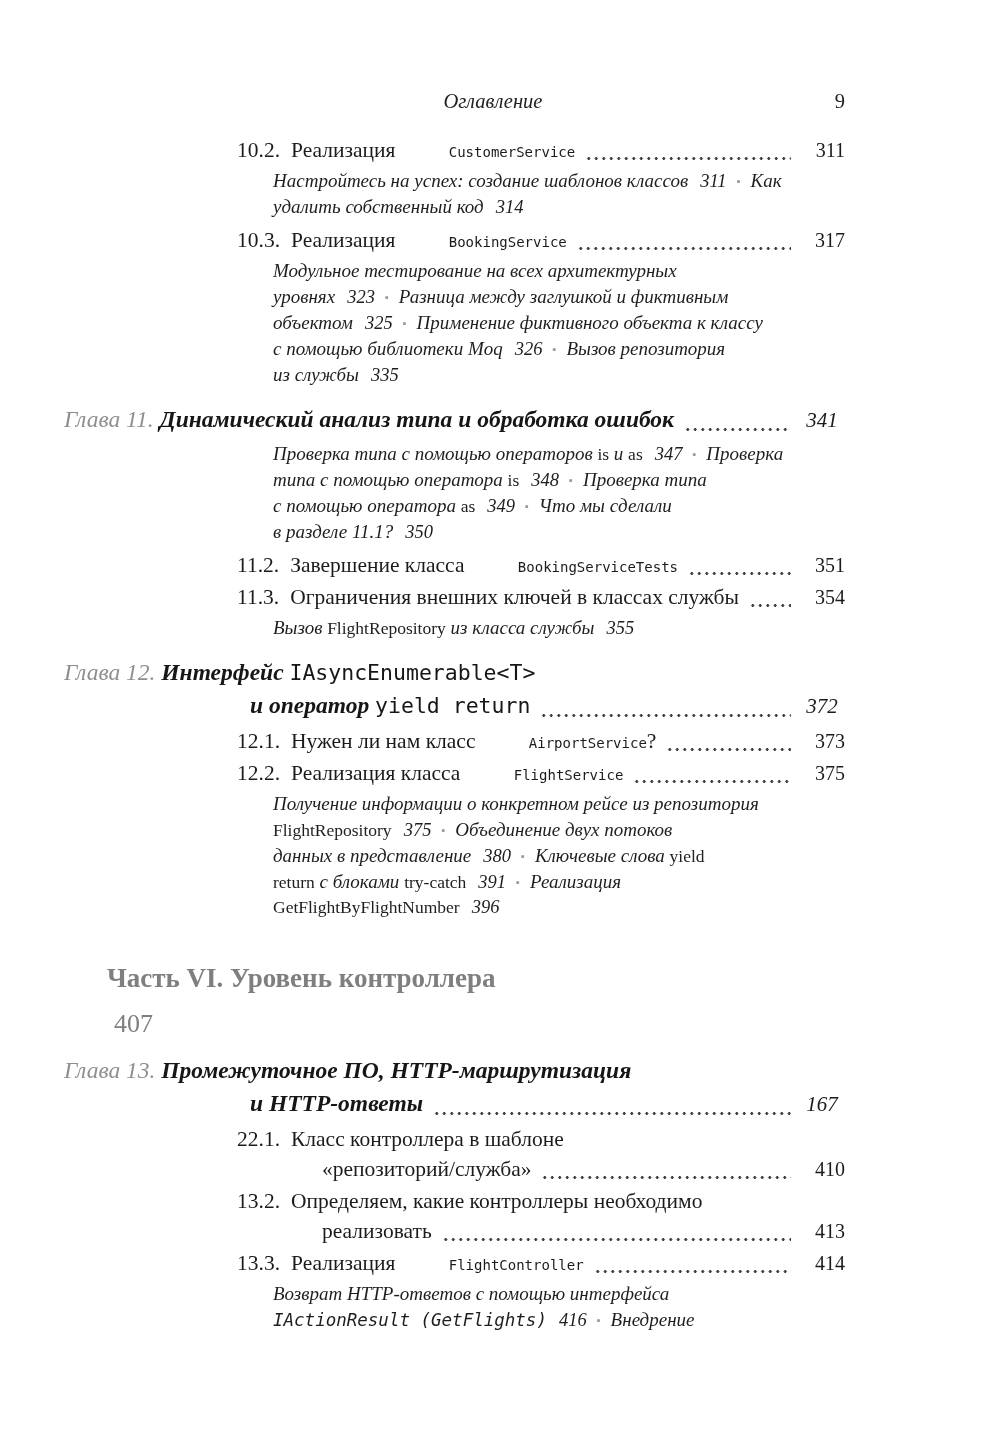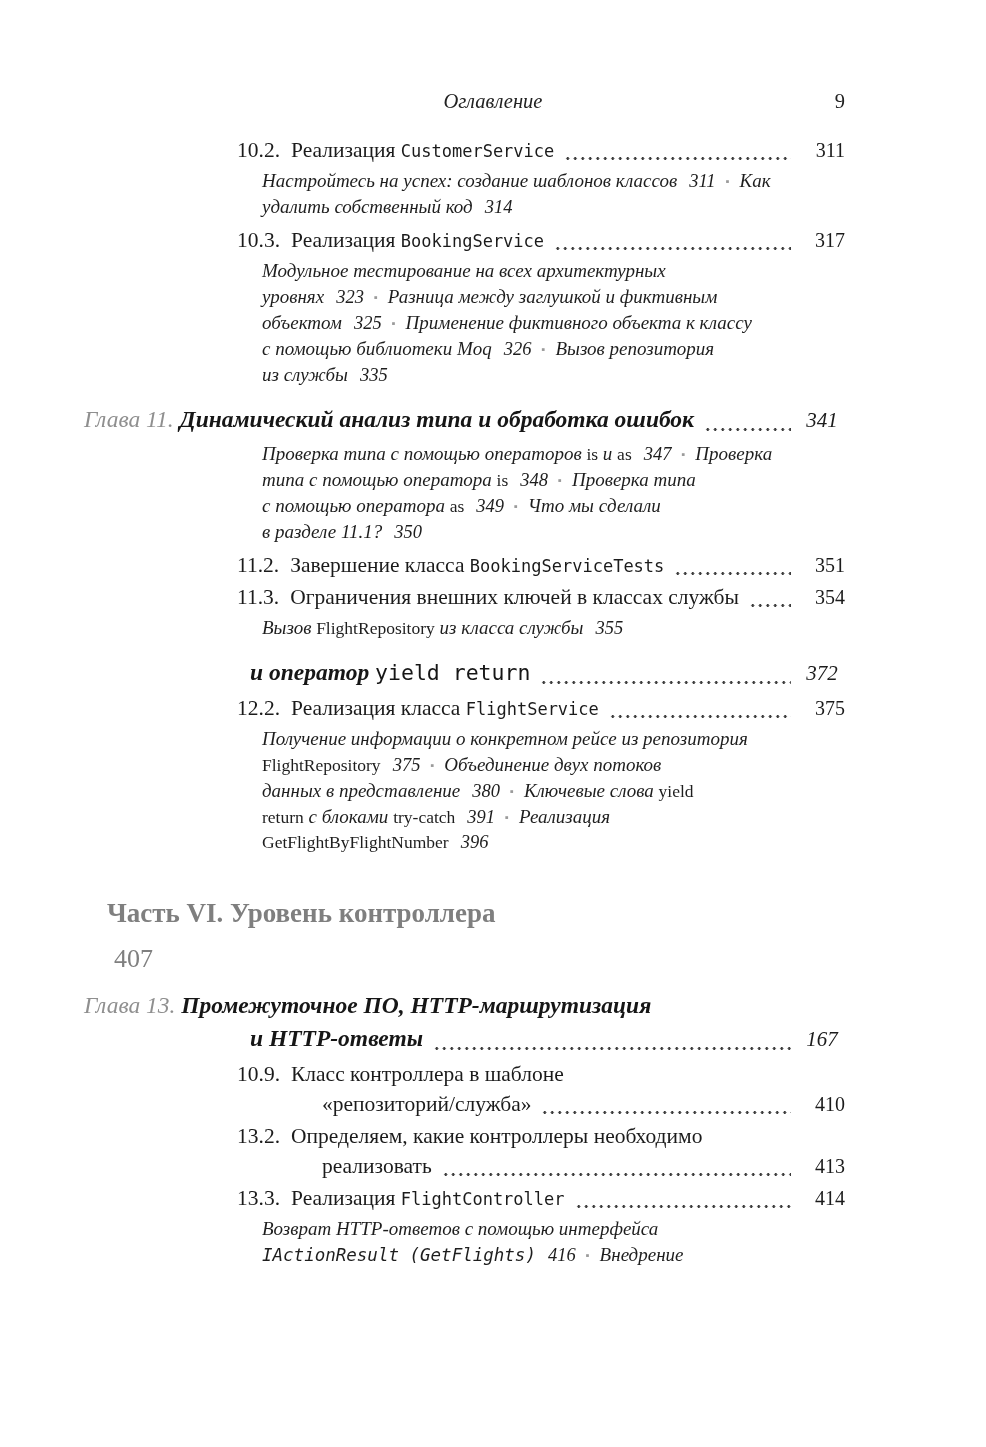"CustomerService" .r-code { font-size: 17px -> 14px; margin-left: none -> 48px }
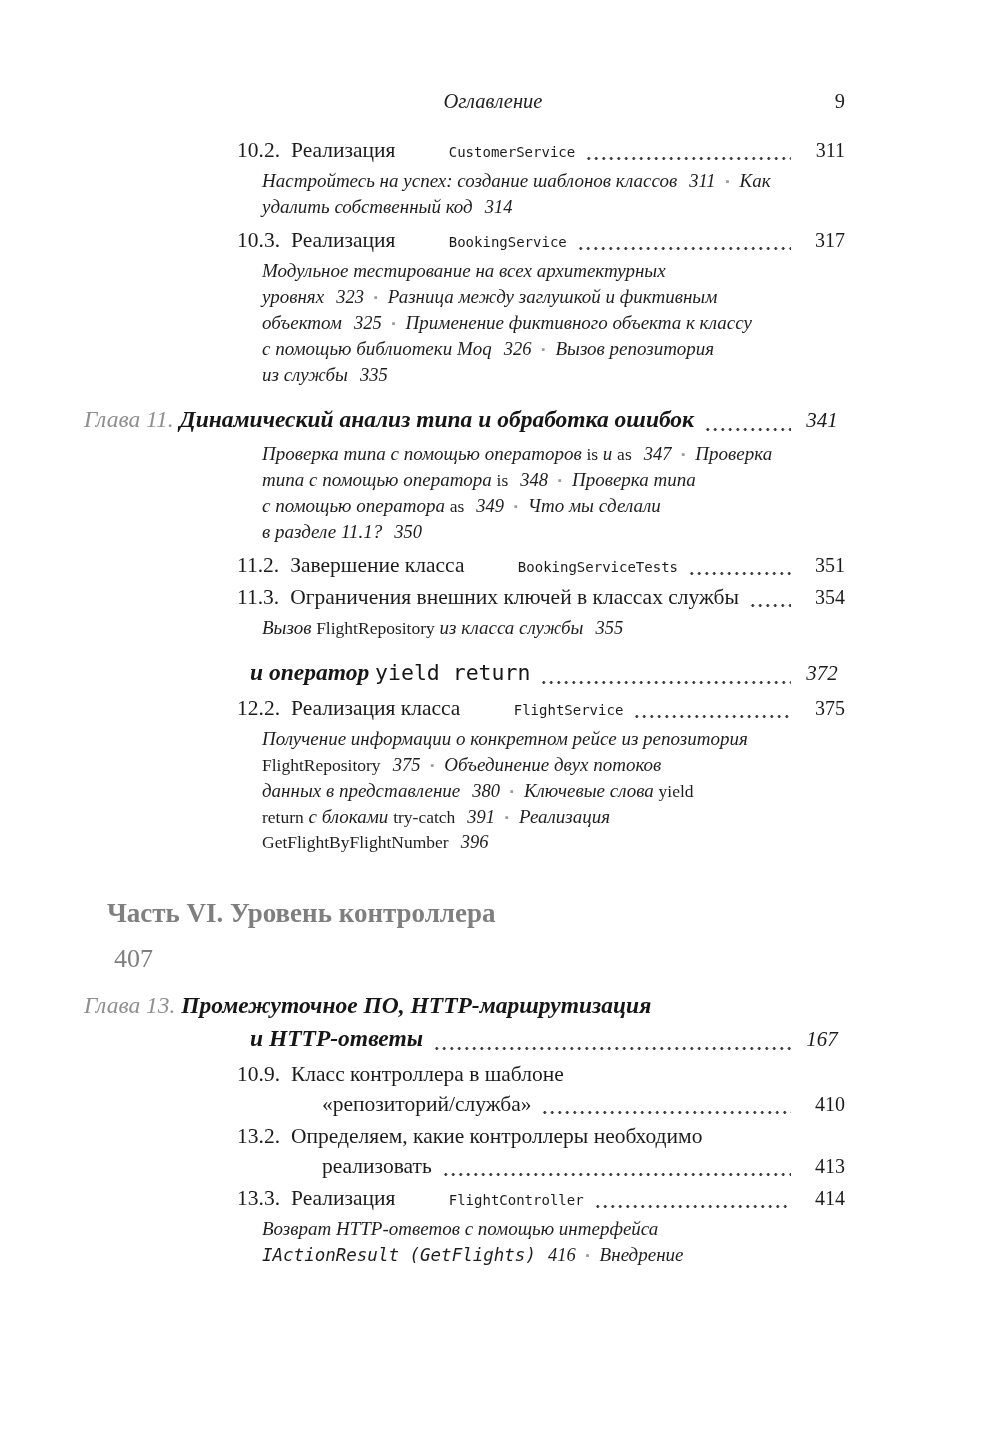"Настройтесь на успех: создание шаблонов" .block-sub { margin: 2px 4px 6px -> 2px 15px 6px }
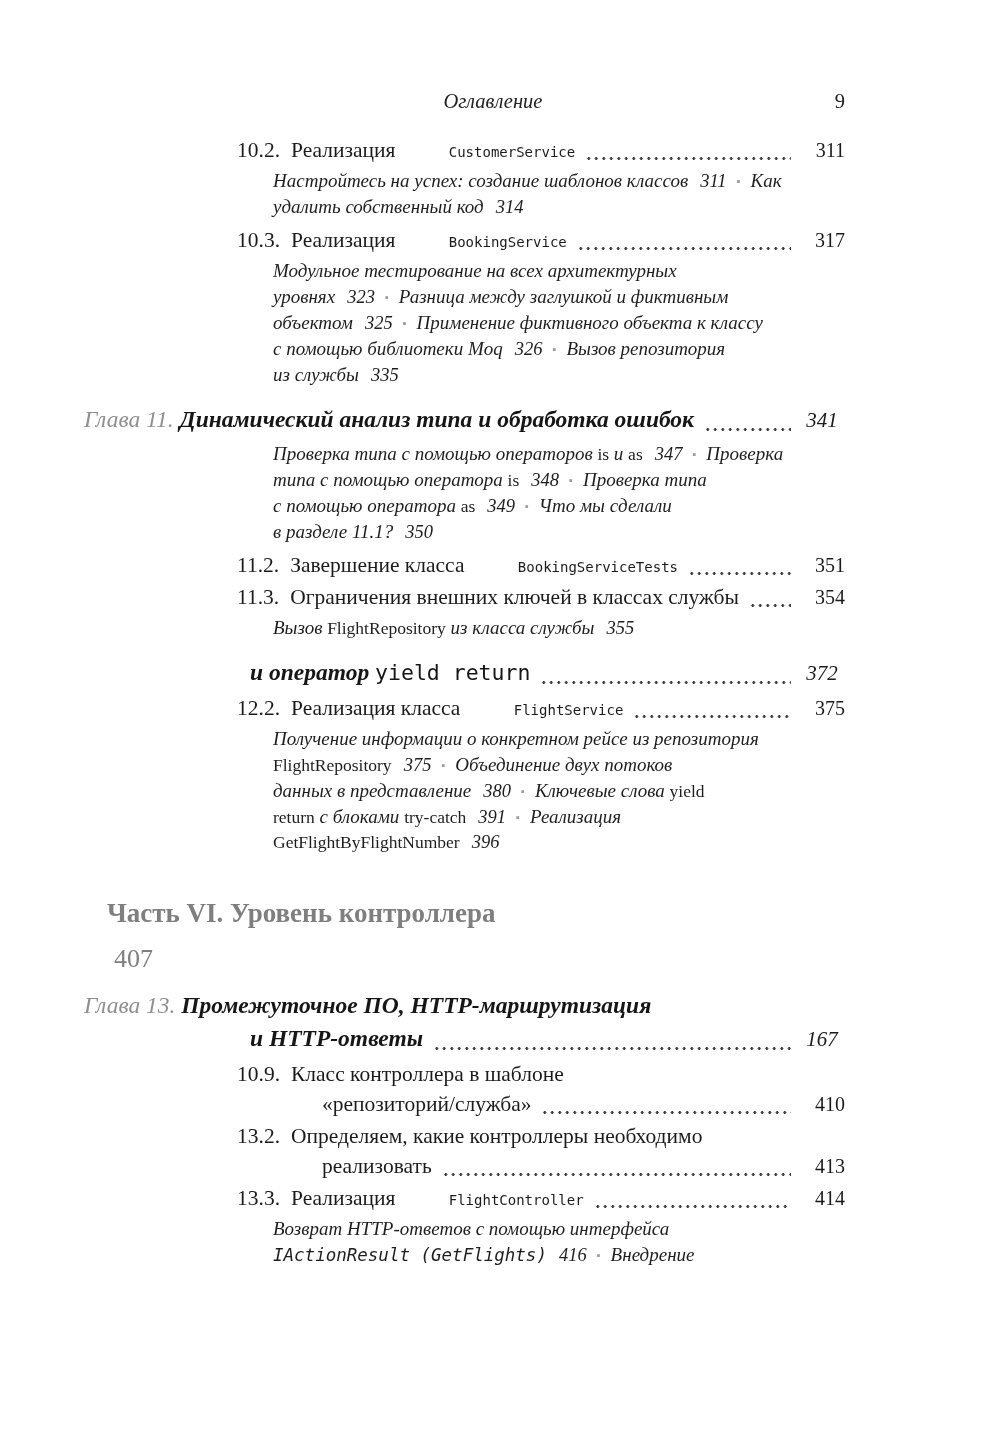"Глава 11. Динамический анализ типа" .block-chapter .line { padding-left: 84px -> 64px }
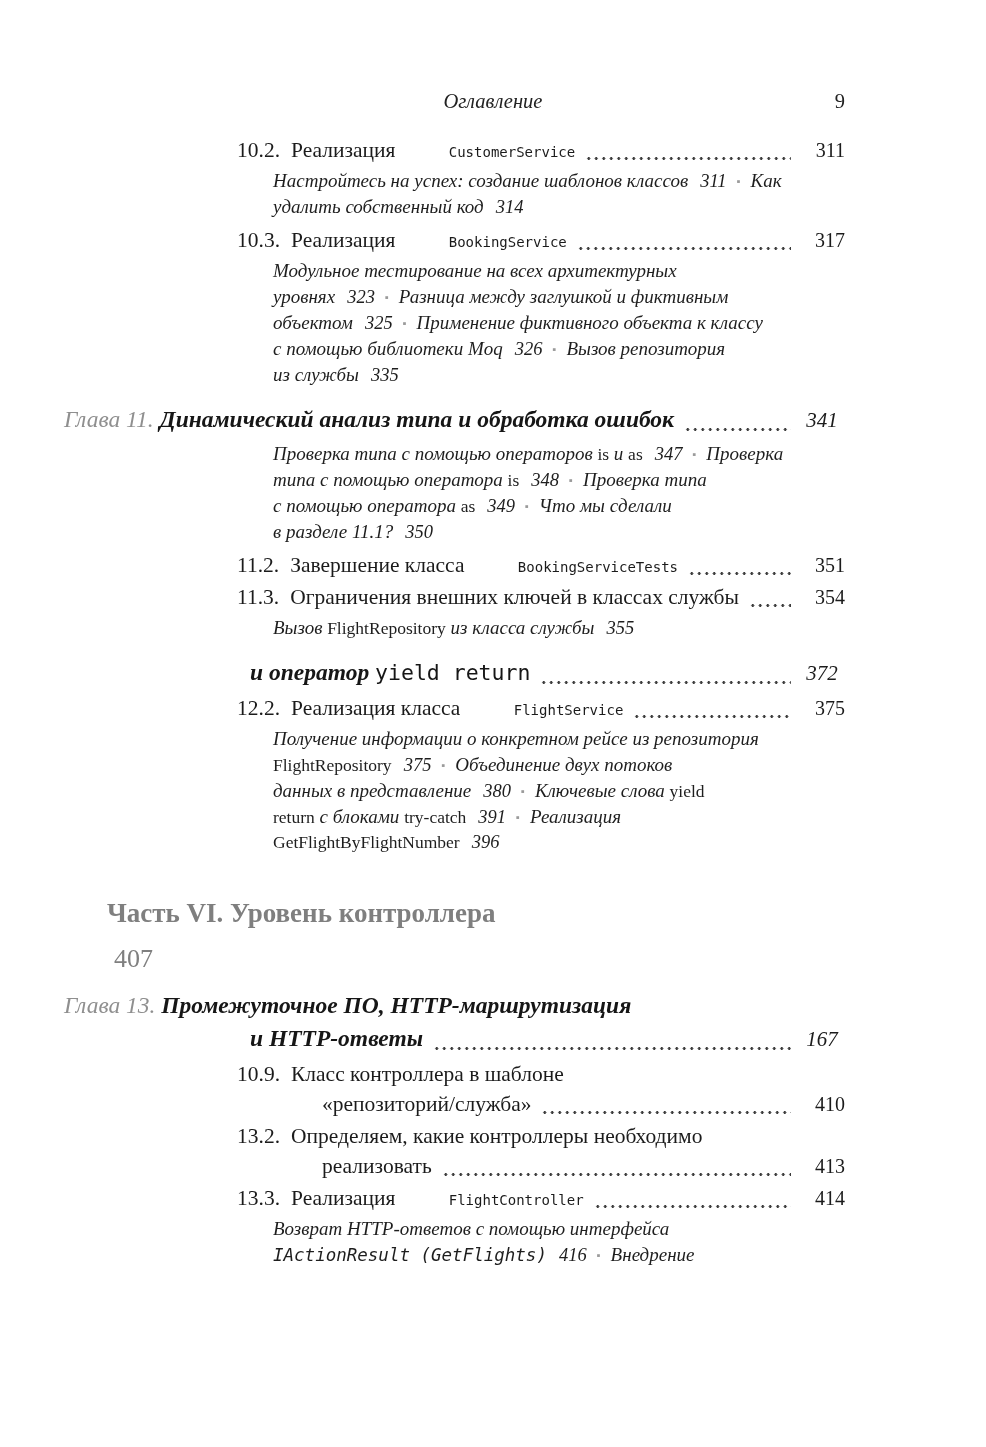"Глава 12. Интерфейс IAsyncEnumerable<T>" div.line { html: none -> <div> <span><span>Глава 12. </span><span>Интерфейс </span><span>IAsyncEnumerable&lt;T&gt;</span></span> </div> }
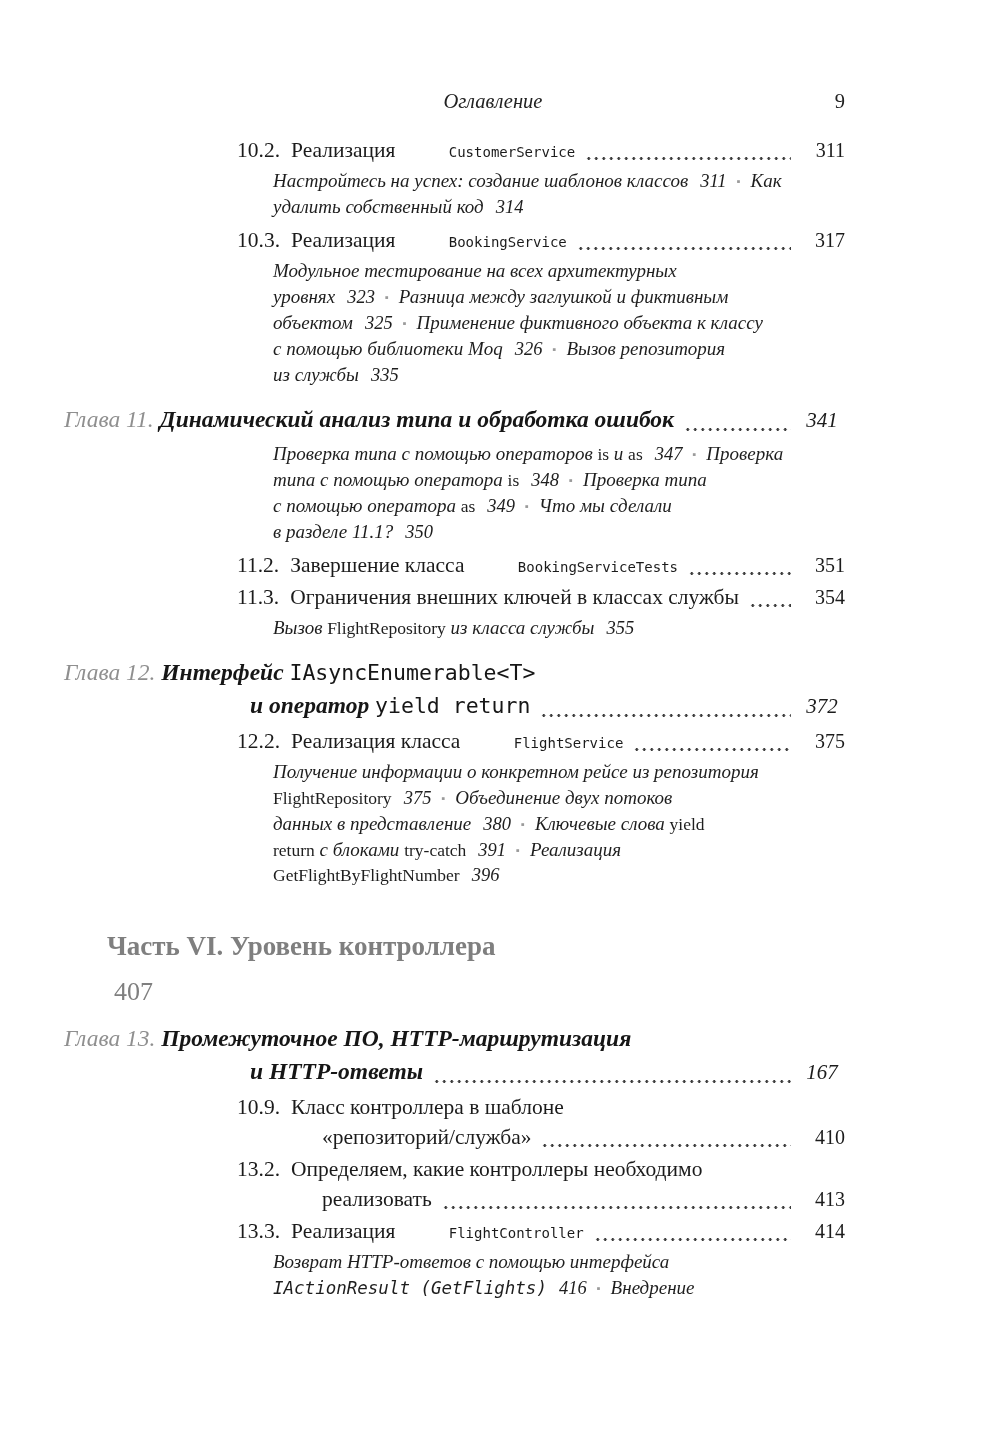"12.1. Нужен ли нам класс" div.block { html: none -> <div> <div> <span><span>12.1.</span><span>Нужен ли нам класс </span><span>AirportService</span><span>?</span></span> <span></span> <span>373</span> </div> </div> }
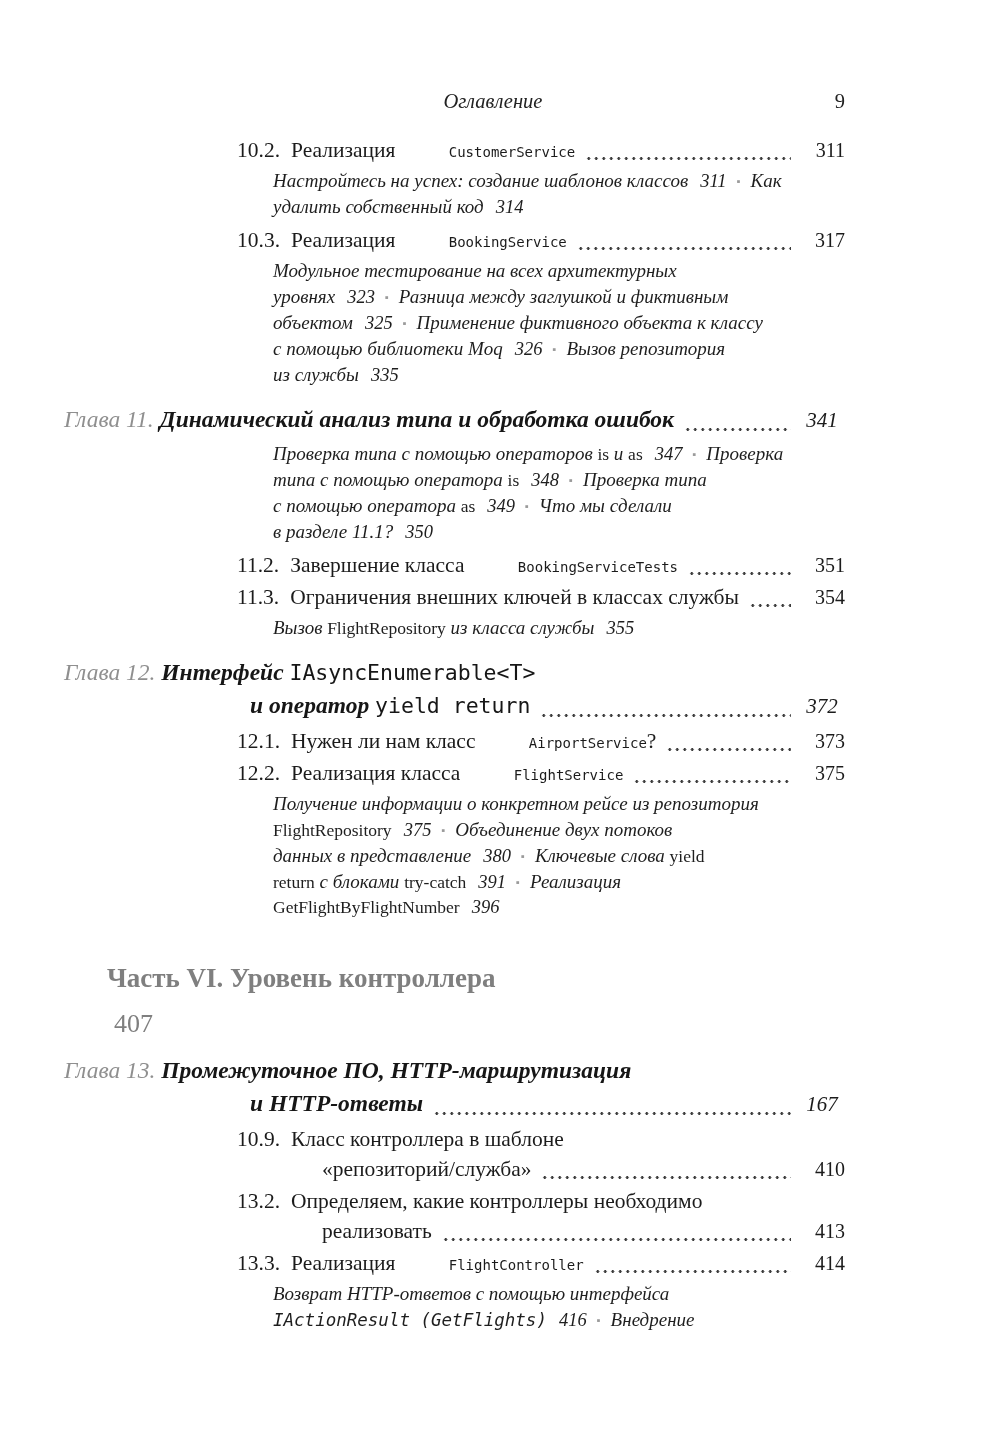"10.9." span.sec-num { text: 10.9 -> 22.1 }
